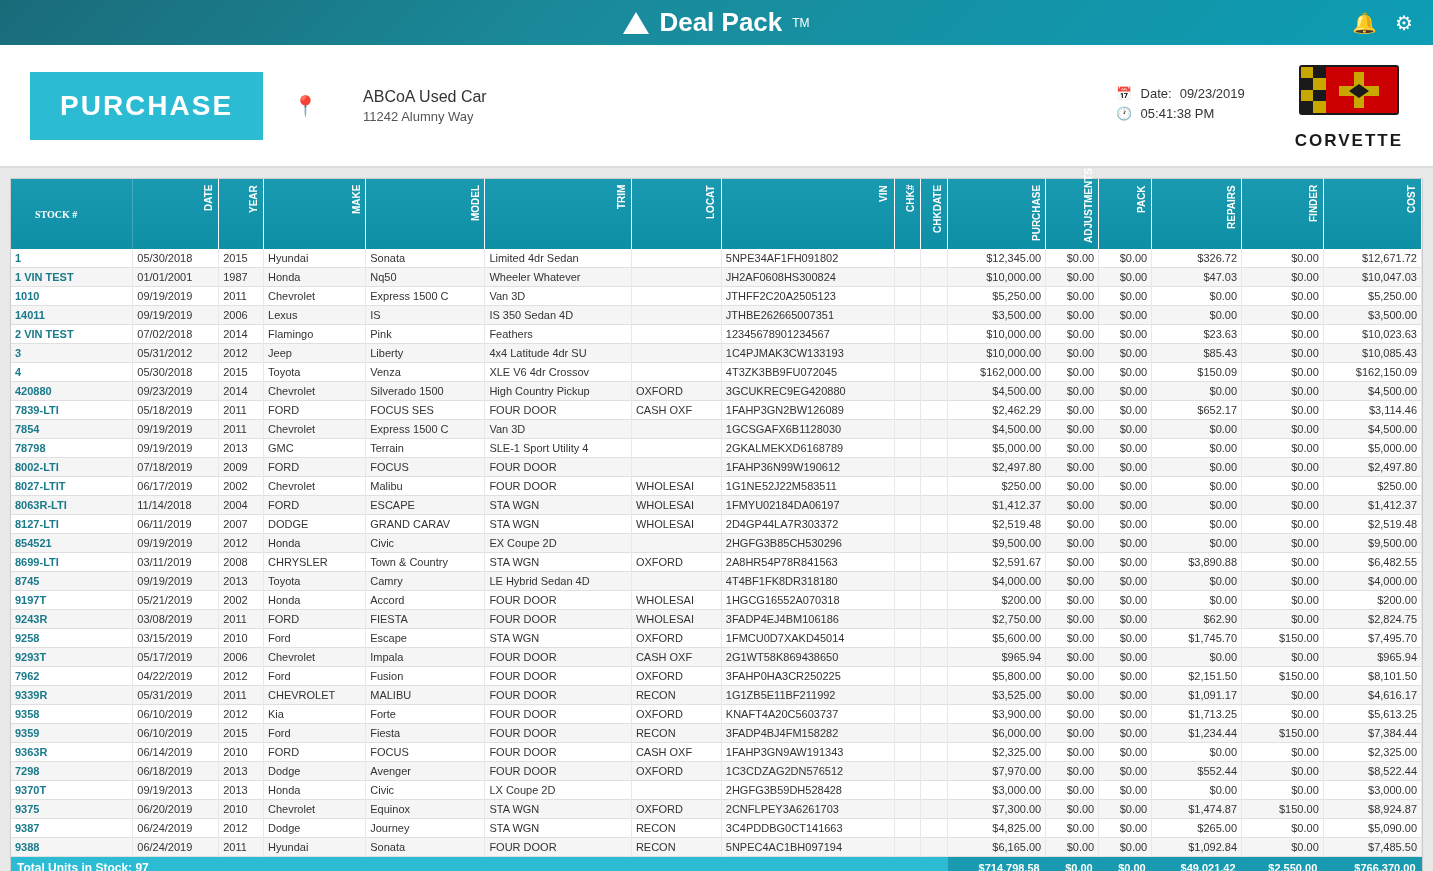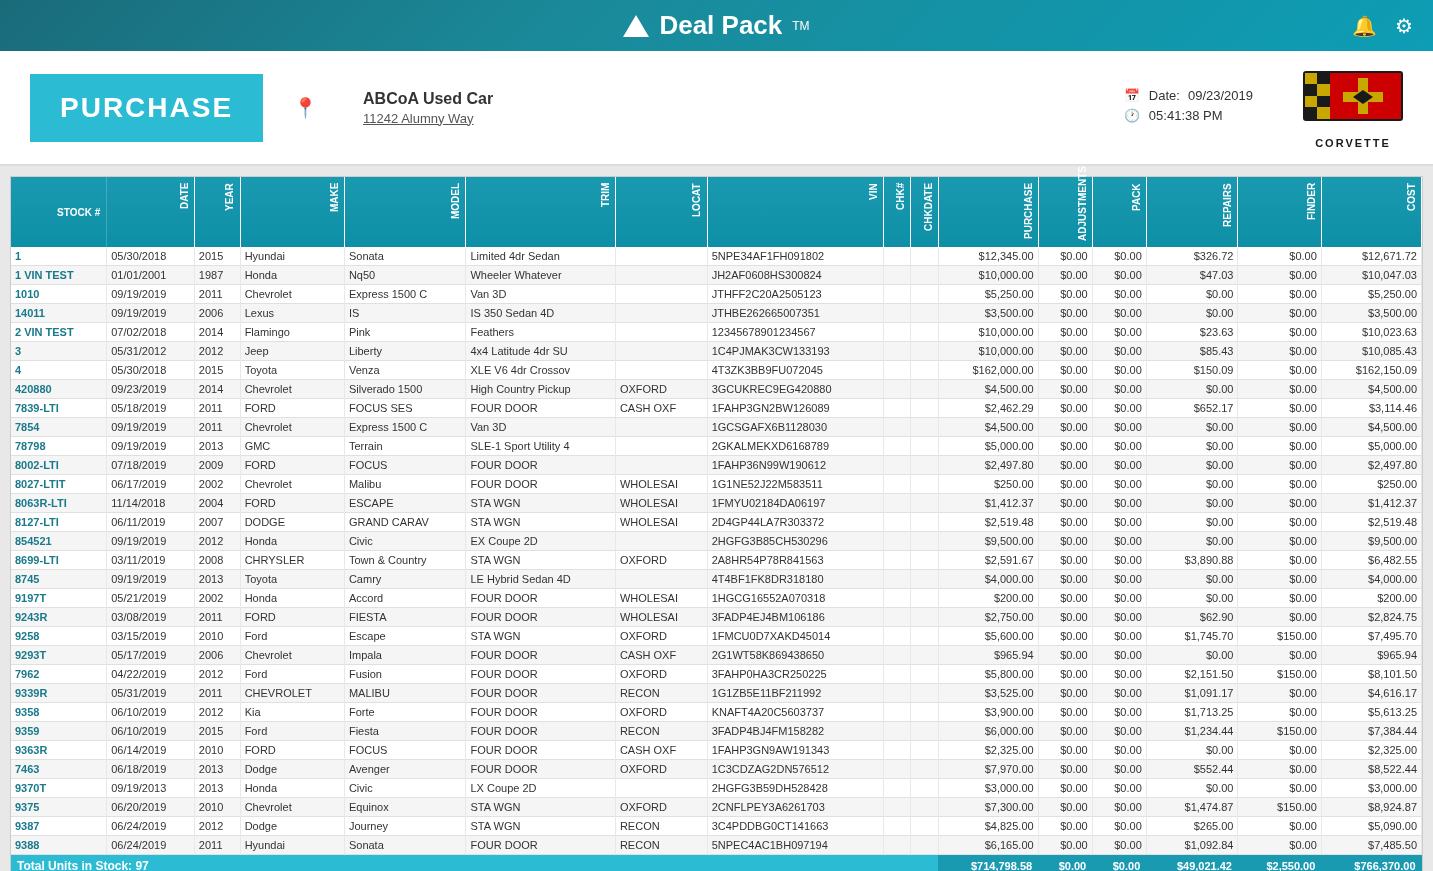"Deal Pack" .top-header { height: 51px -> 45px }
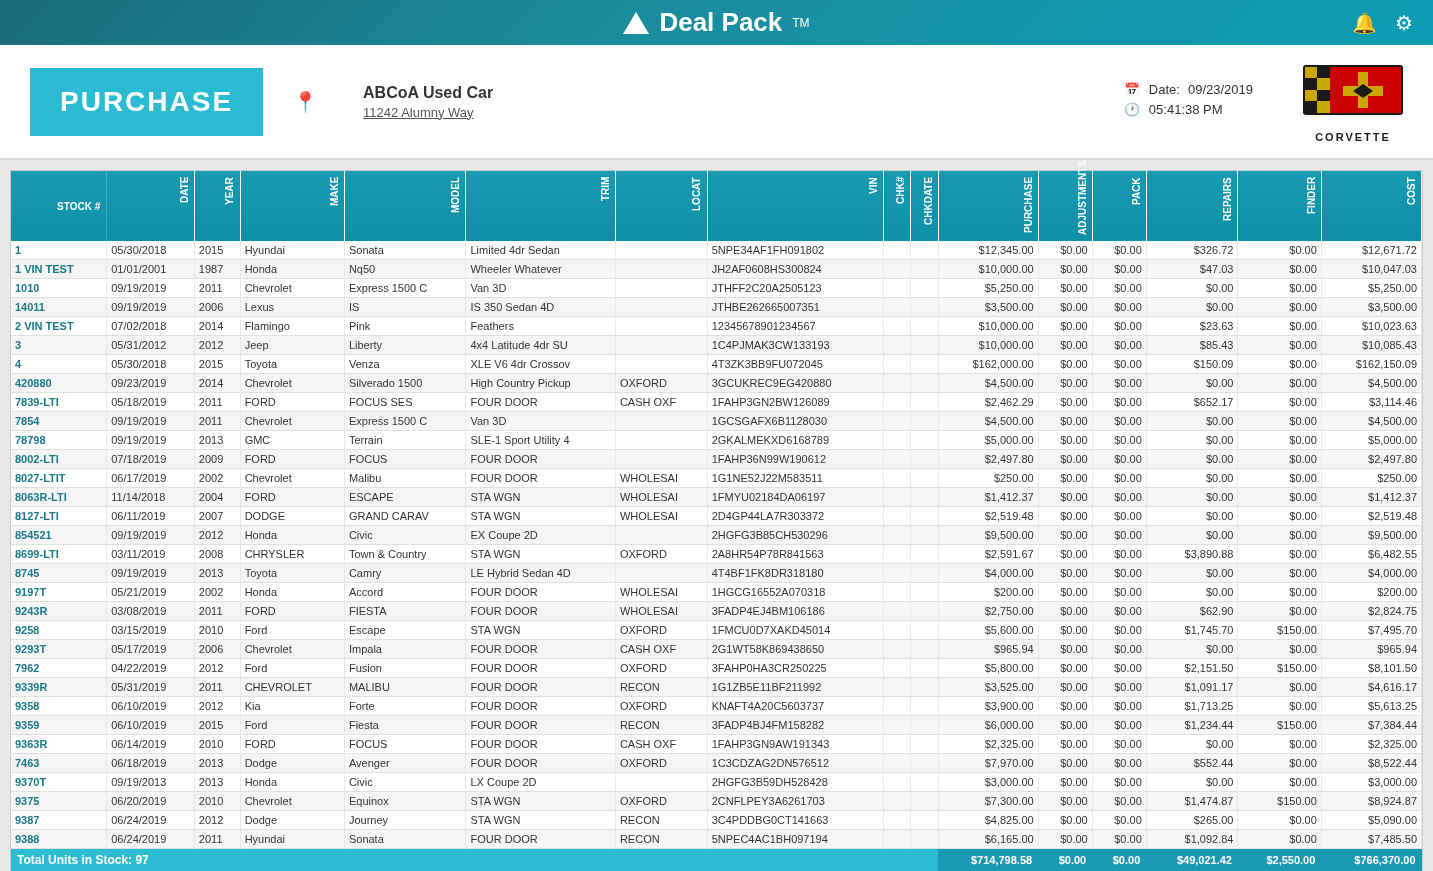"ABCoA Used Car" .company-name { font-weight: bold -> normal }
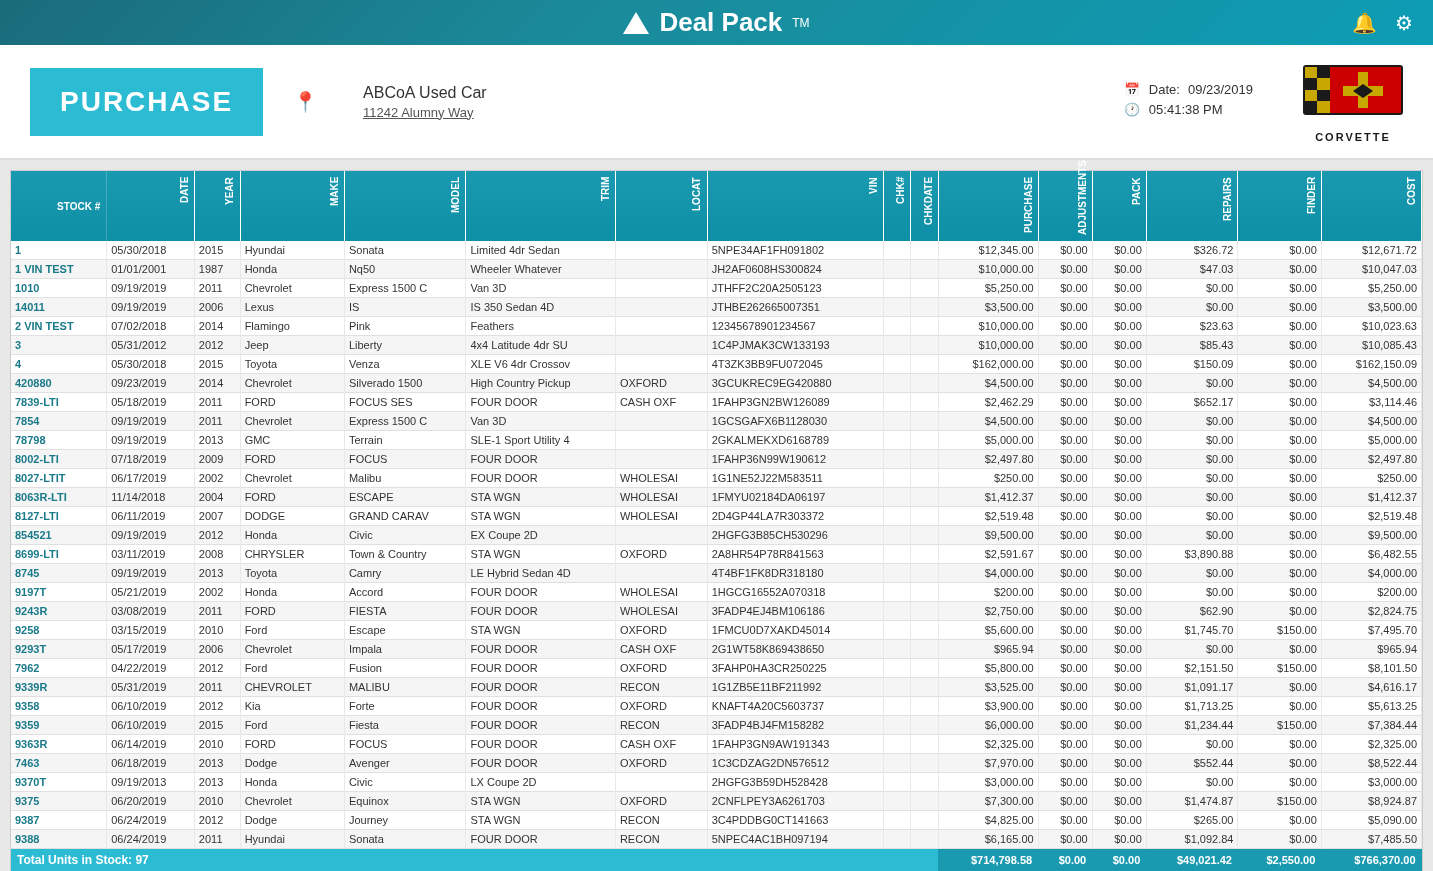"11242 Alumny Way" .company-address { text-decoration: underline -> none }
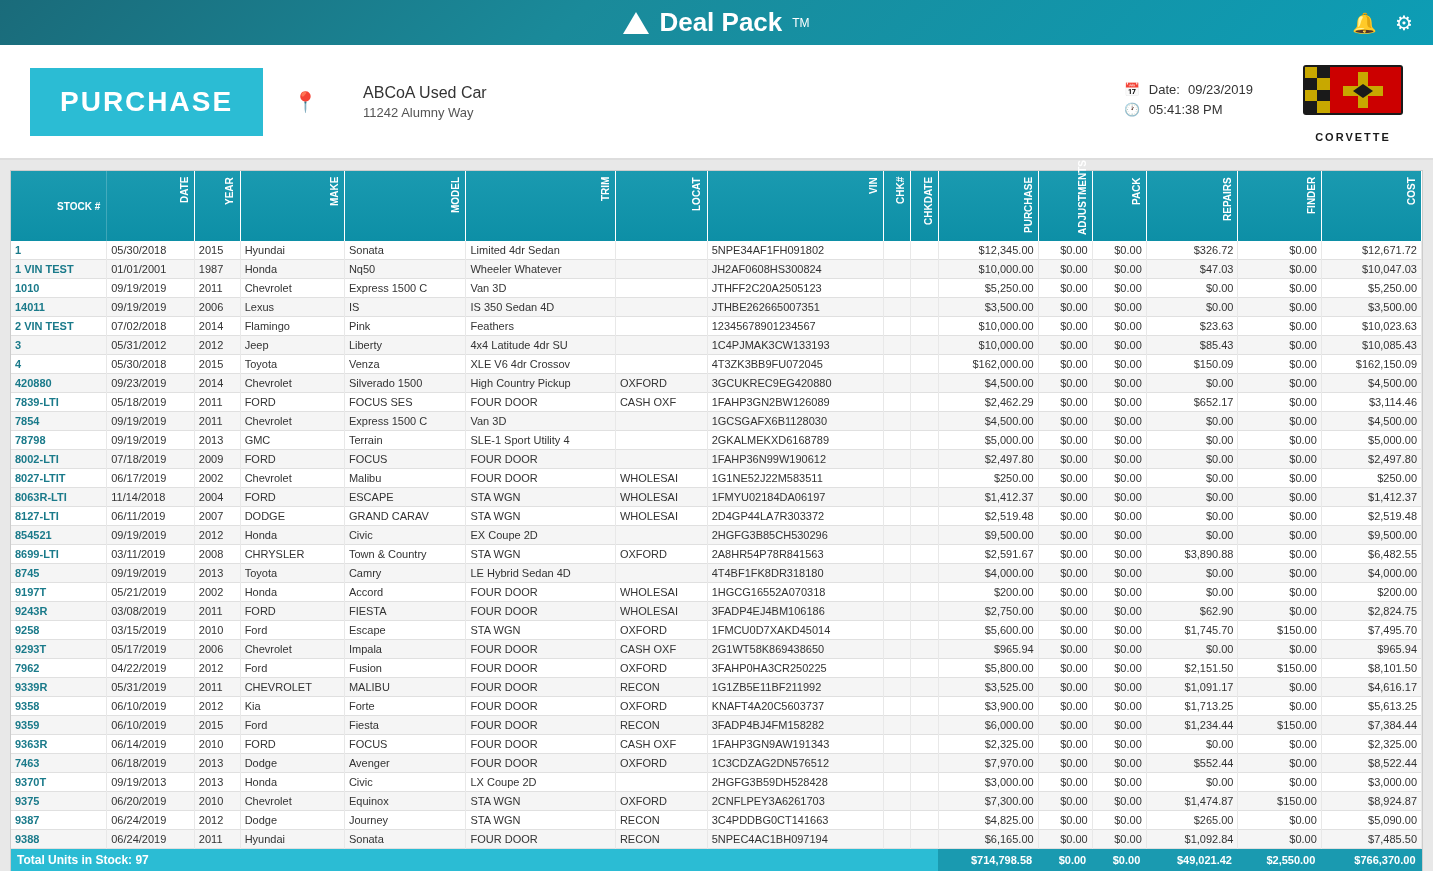"CORVETTE" div { font-size: 11px -> 17px }
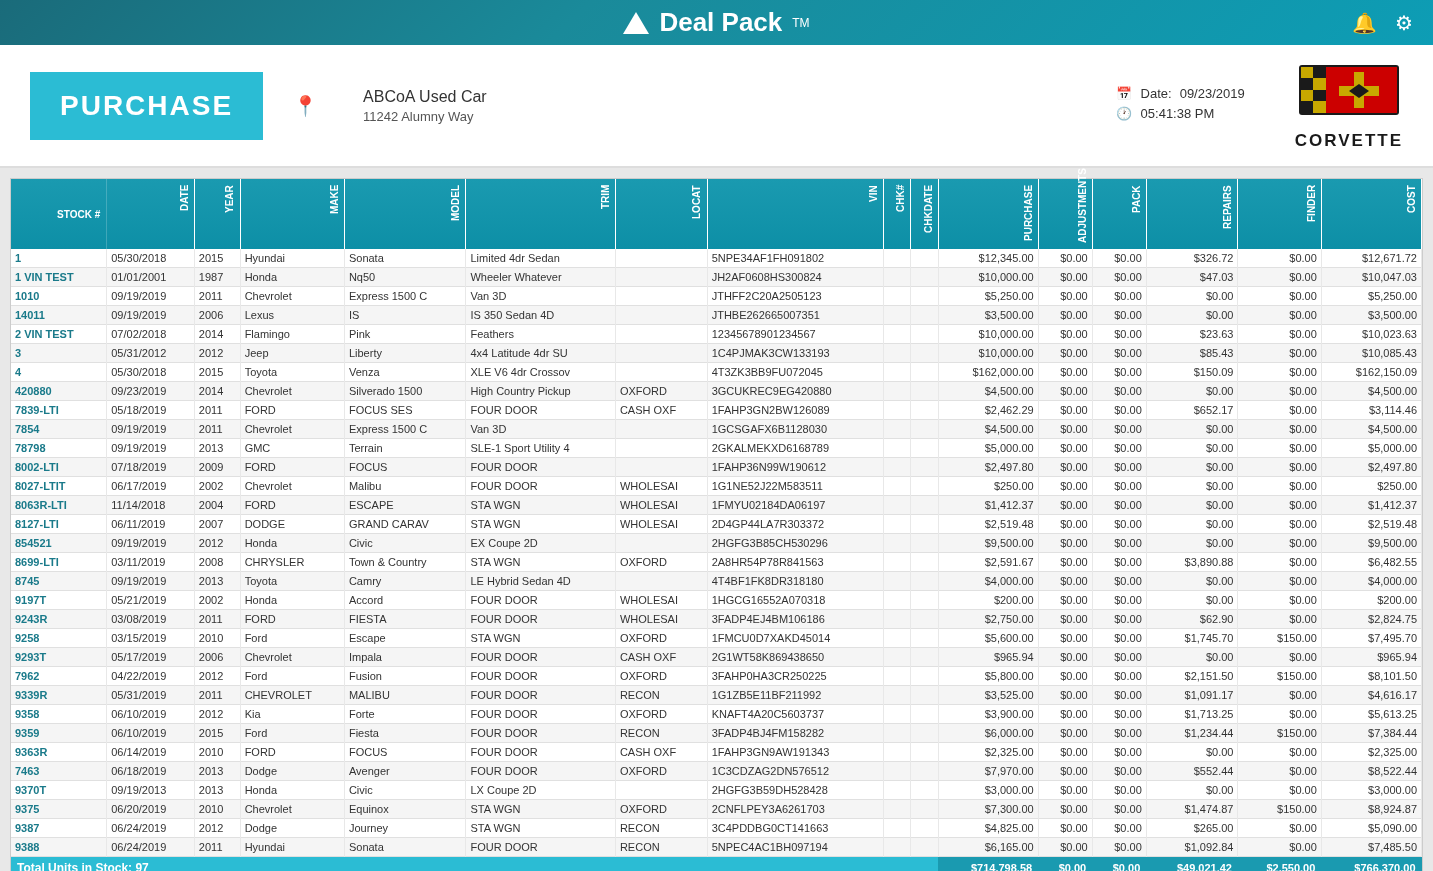"STOCK #" th.horiz { font-family: none -> Liberation Serif, serif; padding: 8px 6px -> 8px 24px; text-align: right -> left }
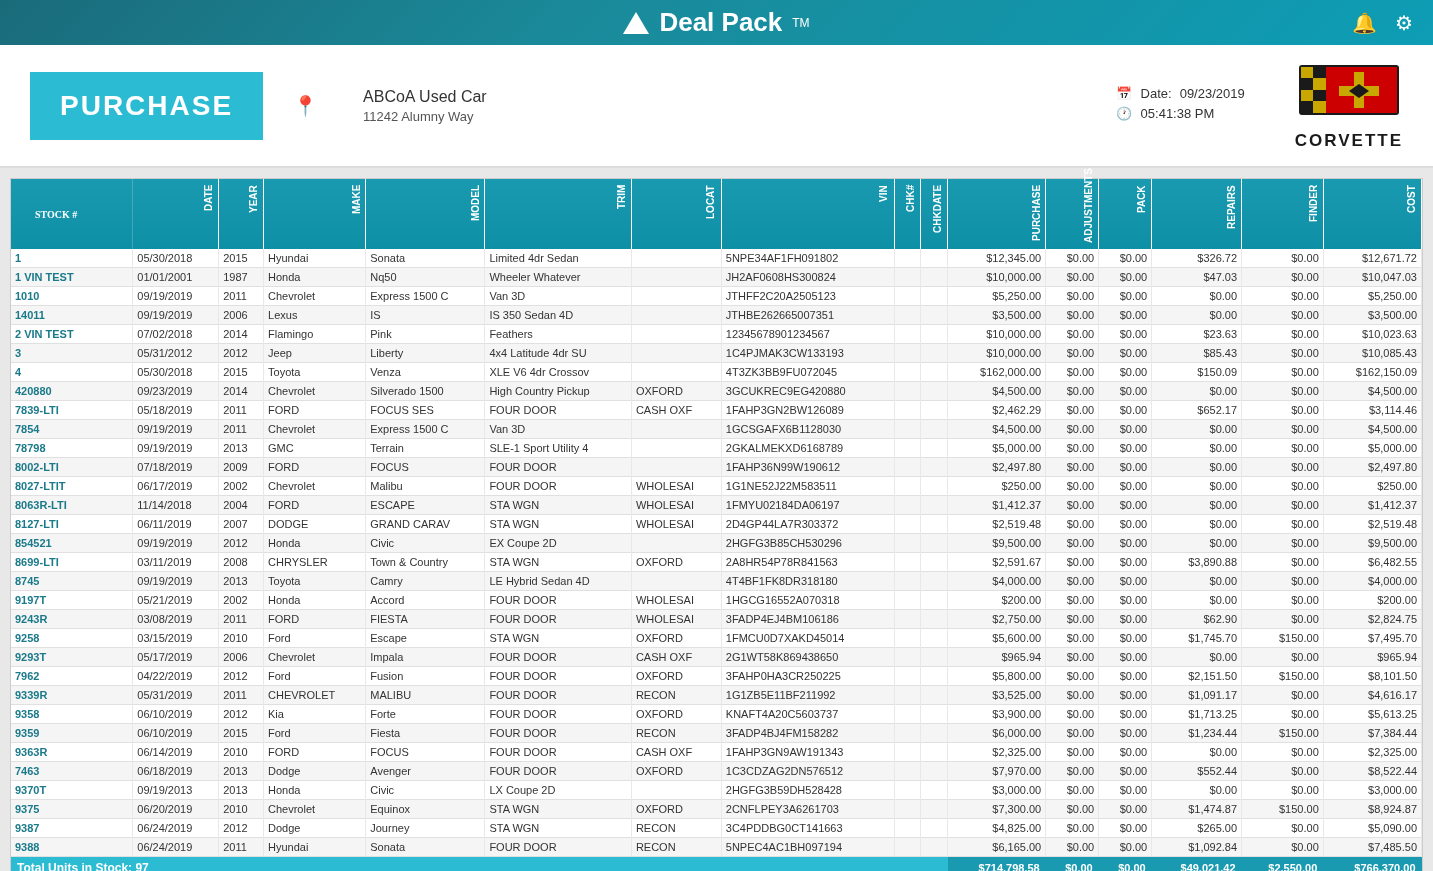"7463" td.stock { text: 7463 -> 7298 }
